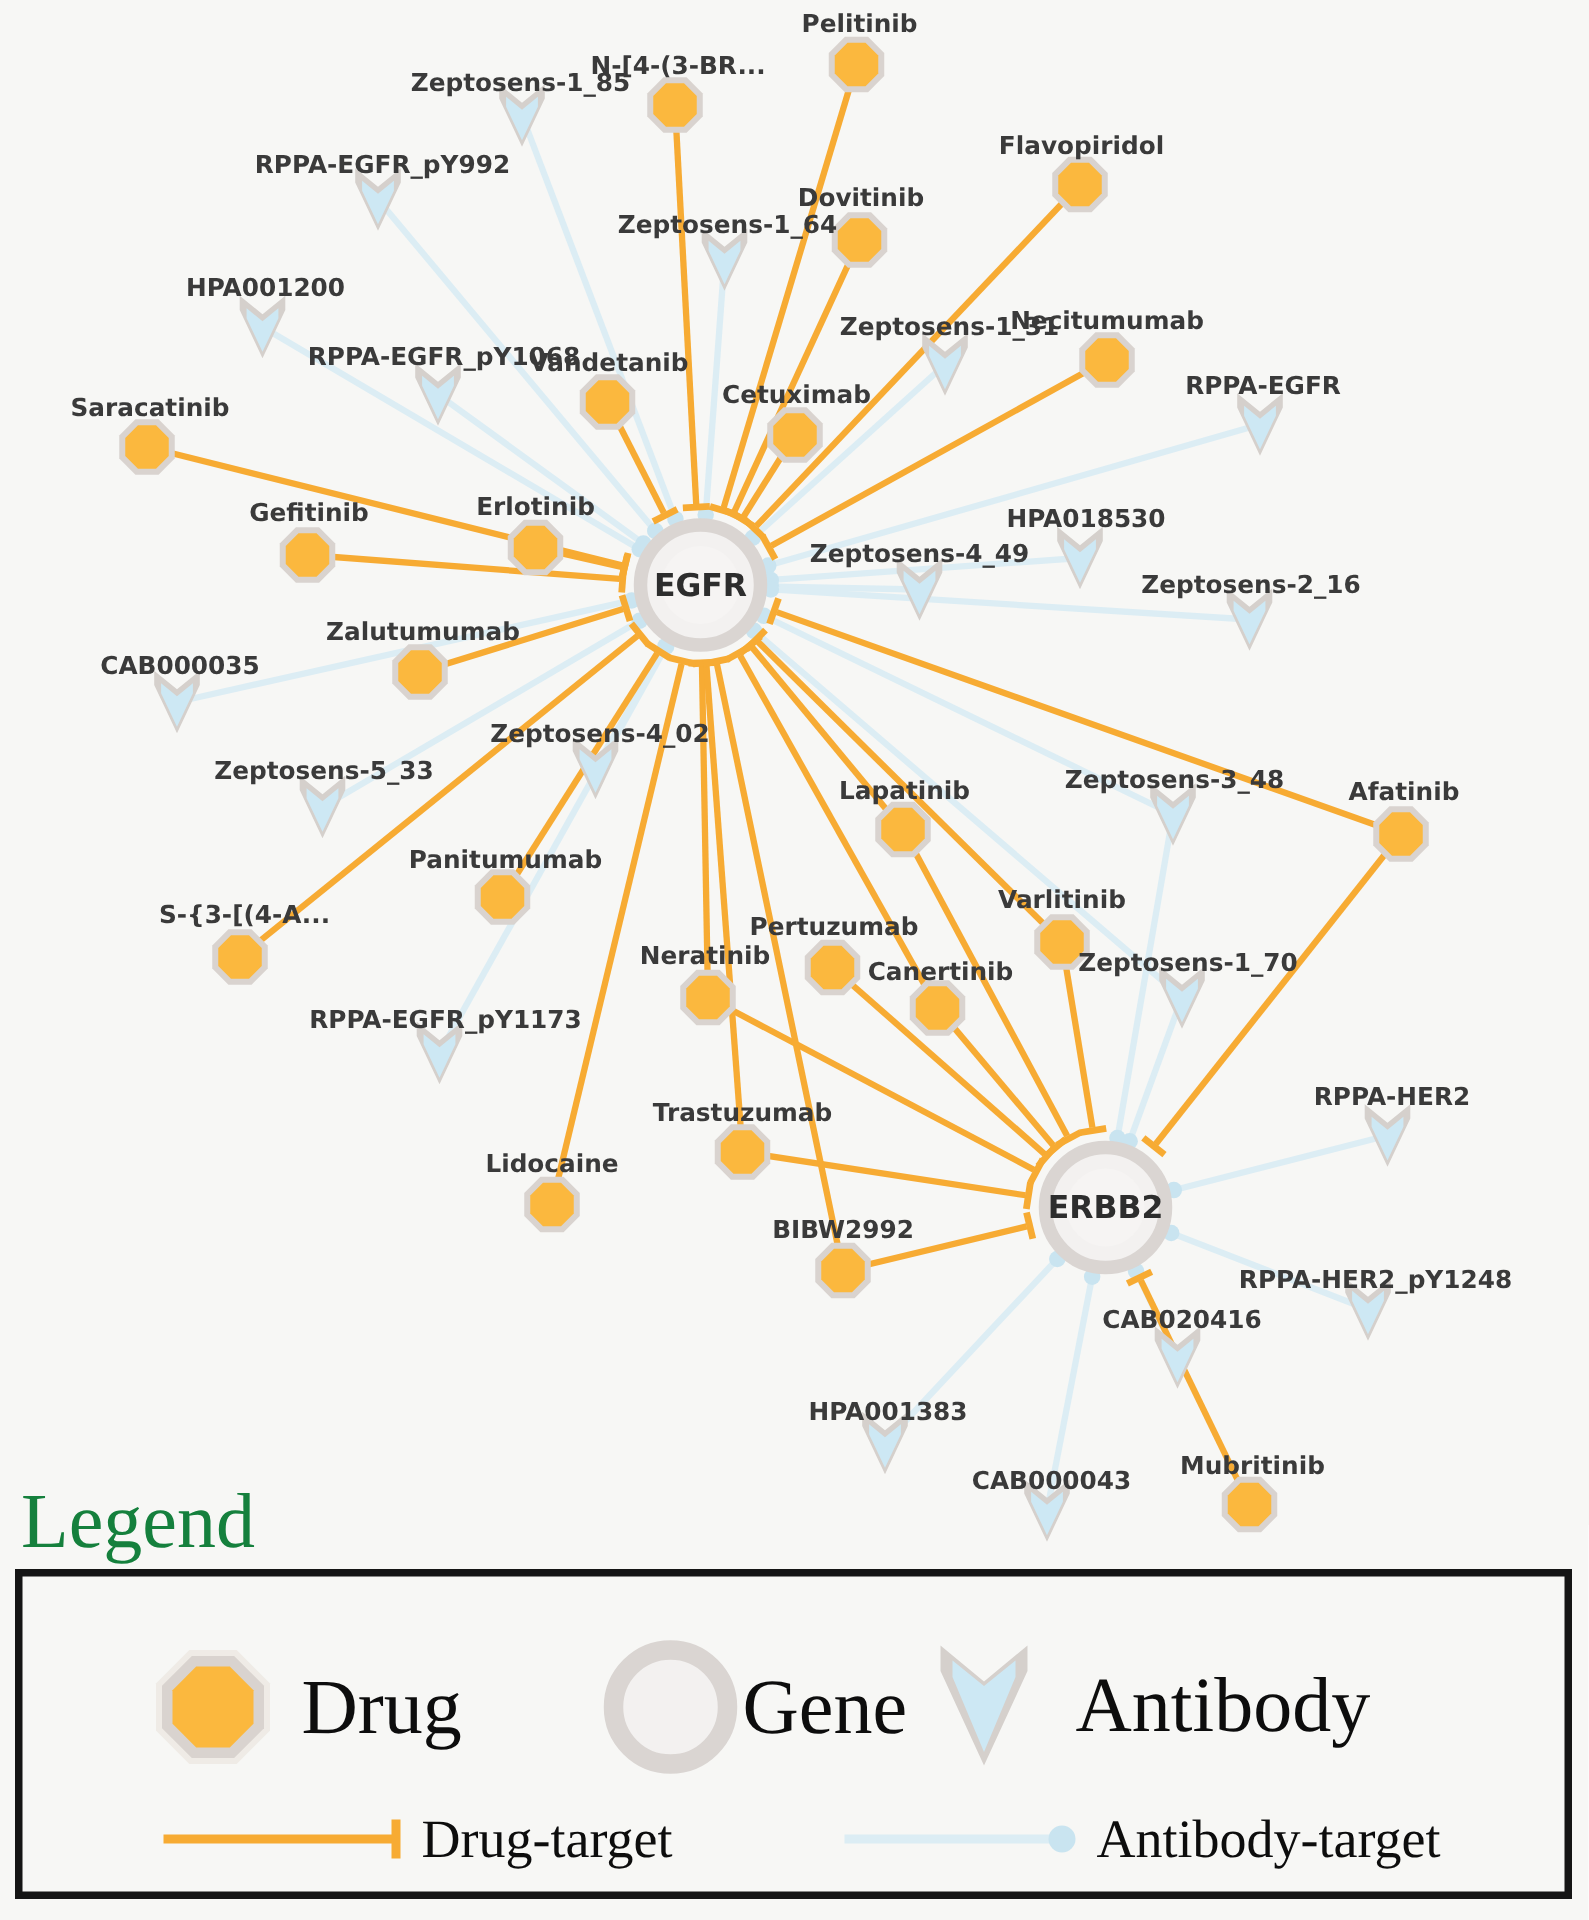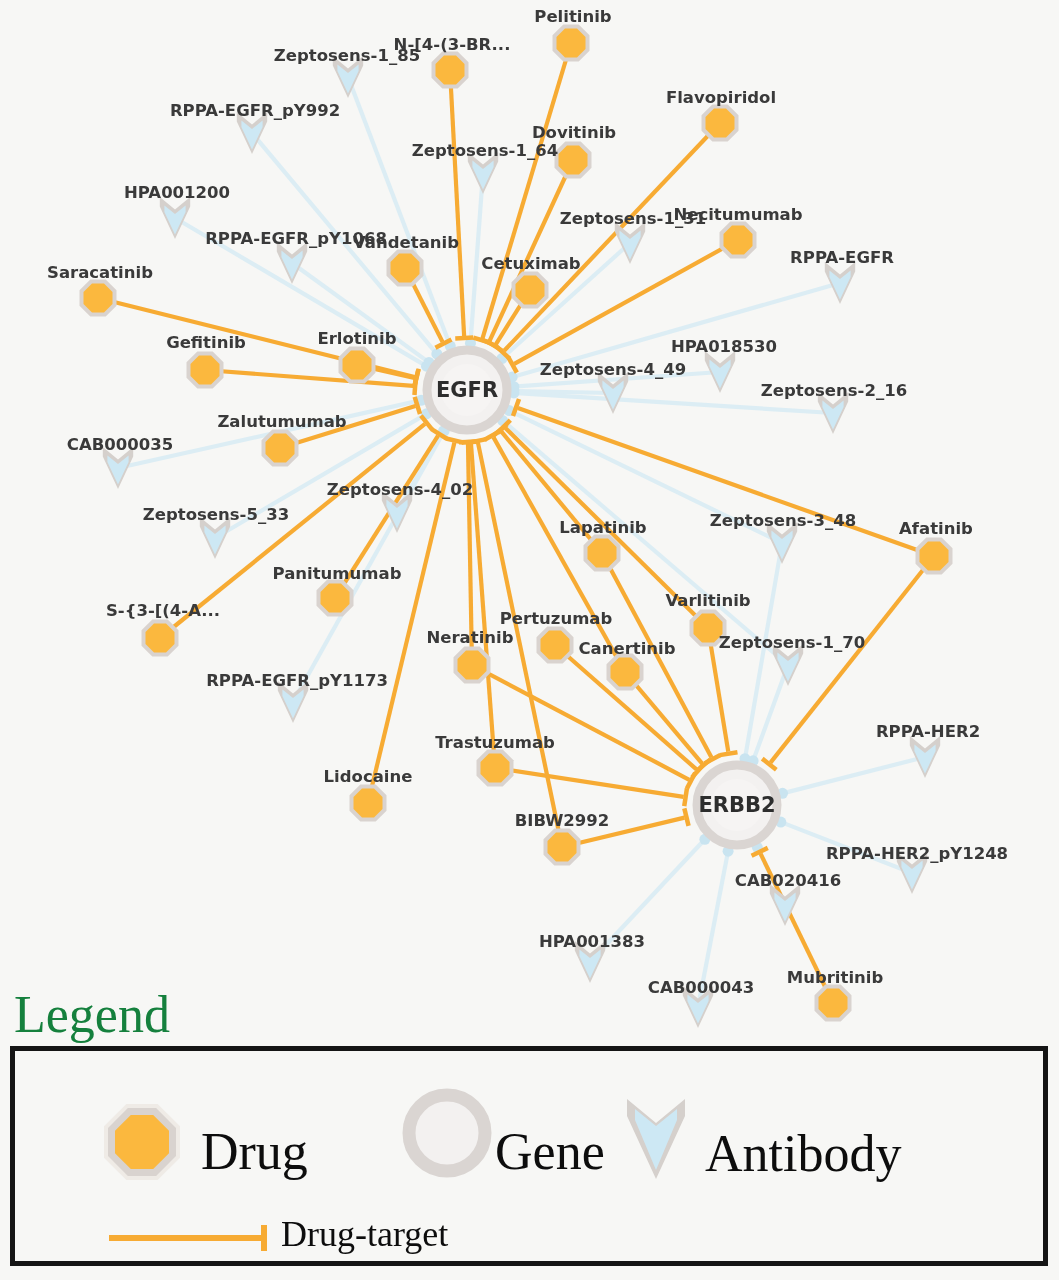"Drug" .leg-item { align-items: flex-end -> center }
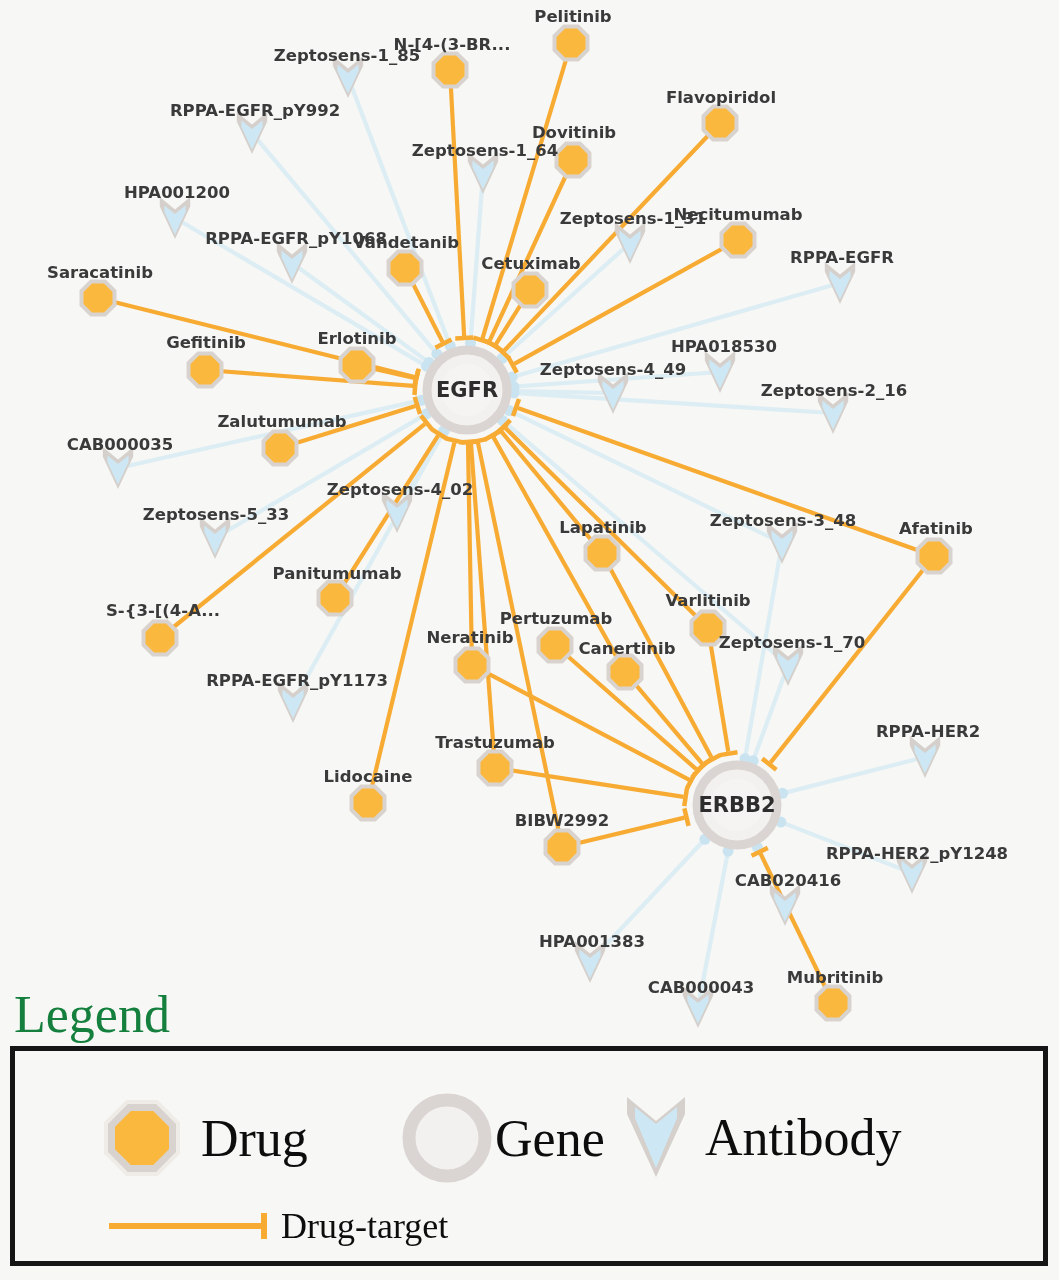"Antibody" #li-antibody { gap: 16px -> 28px }
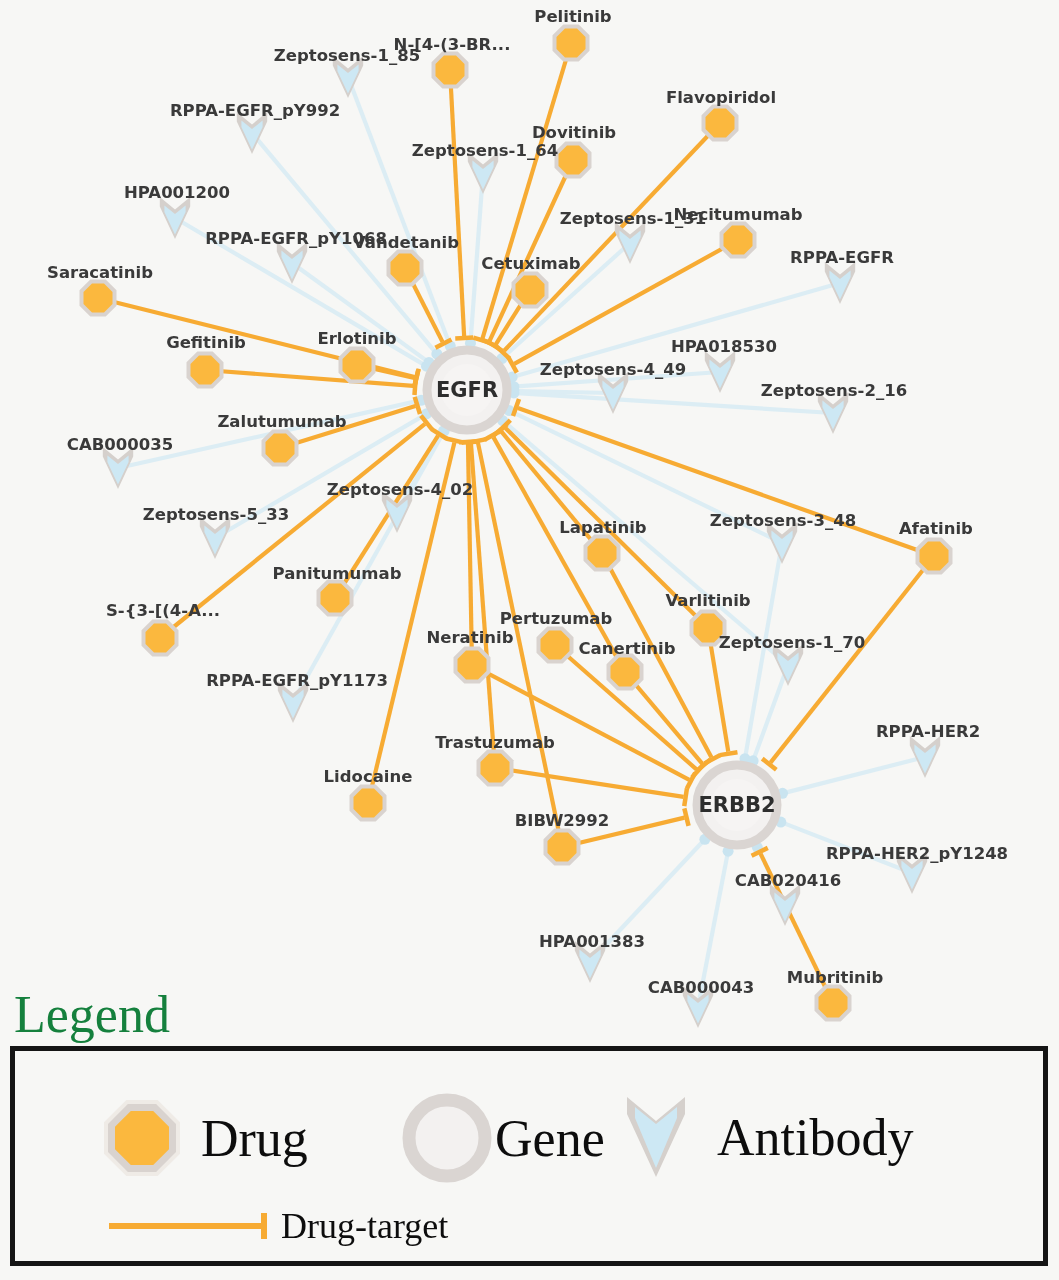"Antibody-target" div.leg-item { html: none -> <div> <svg> <line></line> <circle></circle> </svg> <span>Antibody-target</span> </div> }
